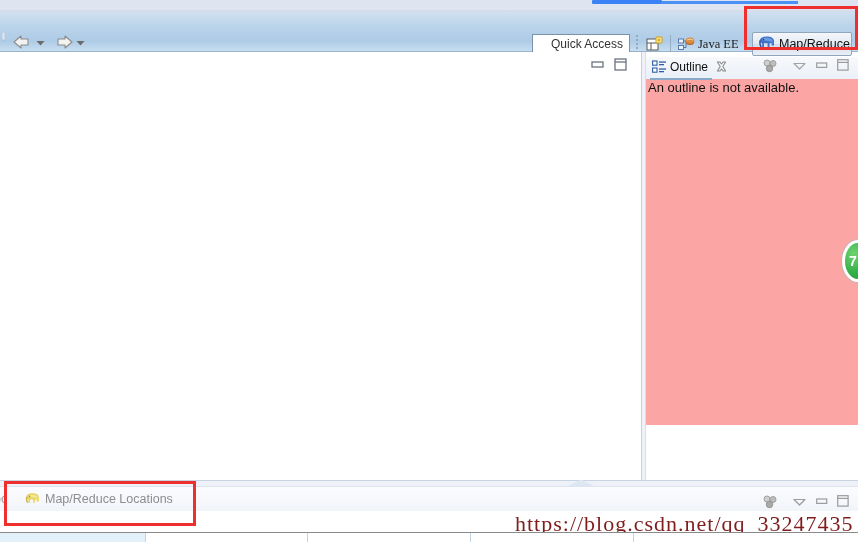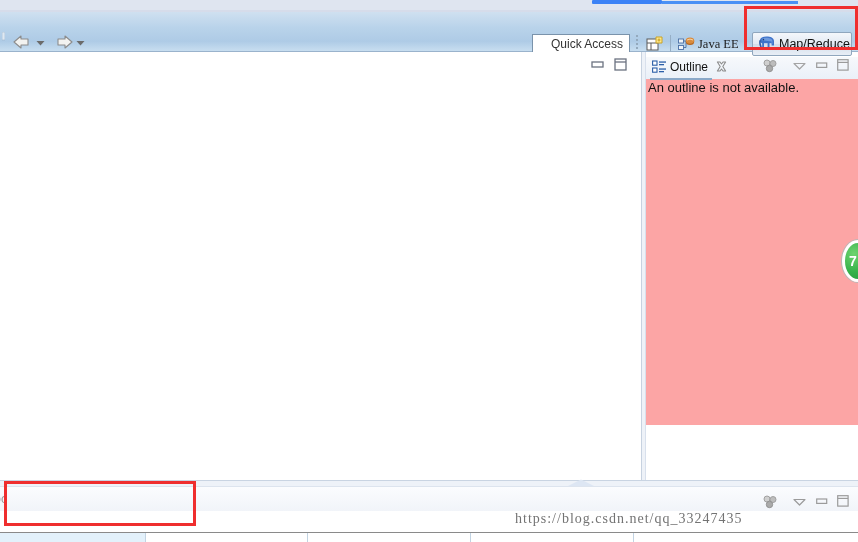"Map/Reduce Locations" div { html: none -> <div> <span> <svg> <path></path> <path></path> <path></path> <circle></circle> </svg> </span><span>Map/Reduce Locations</span> </div> }
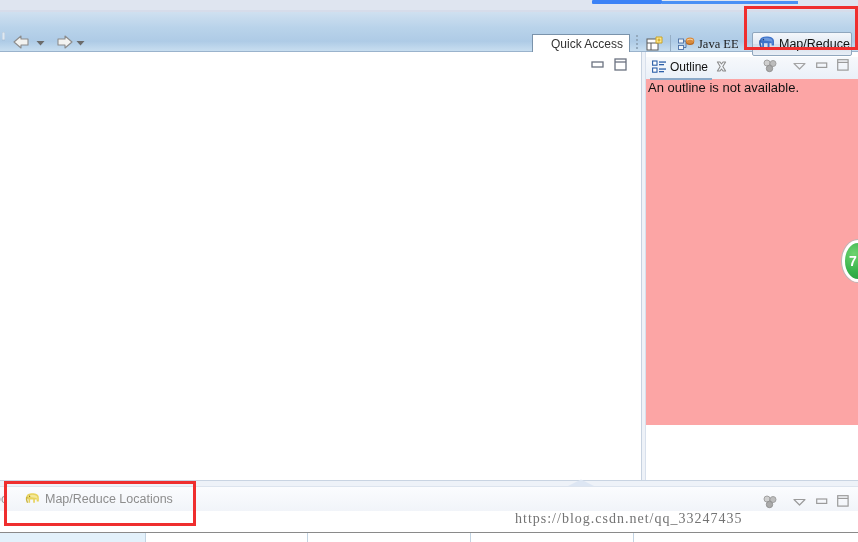"https://blog.csdn.net/qq_33247435" #watermark { color: #737373 -> #7f1d1d; font-size: 14px -> 22px }
